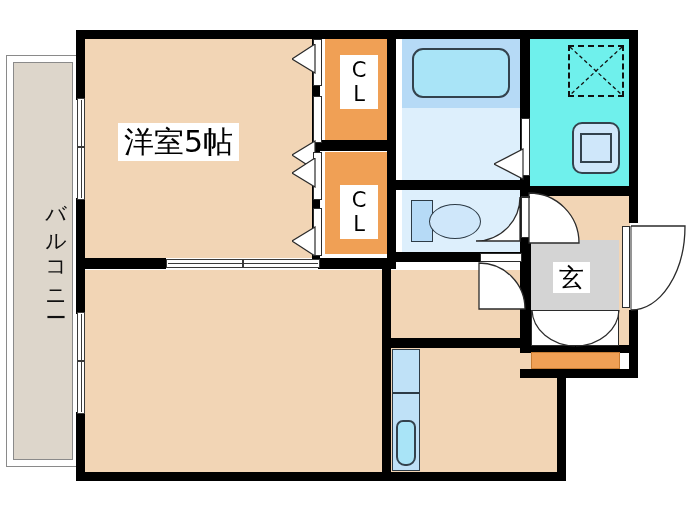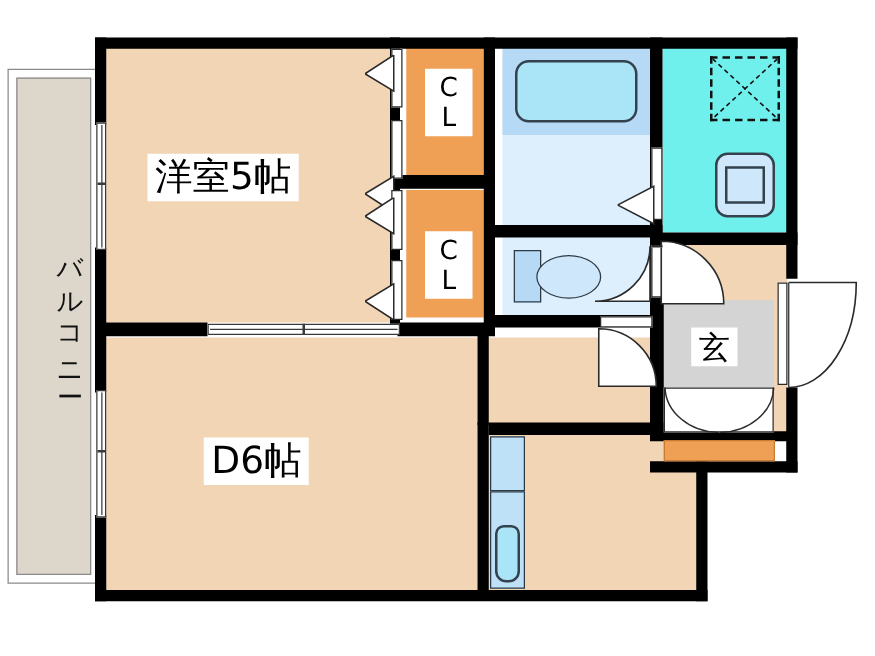"D6帖" div.abs { html: <div>D6帖</div> -> none }
